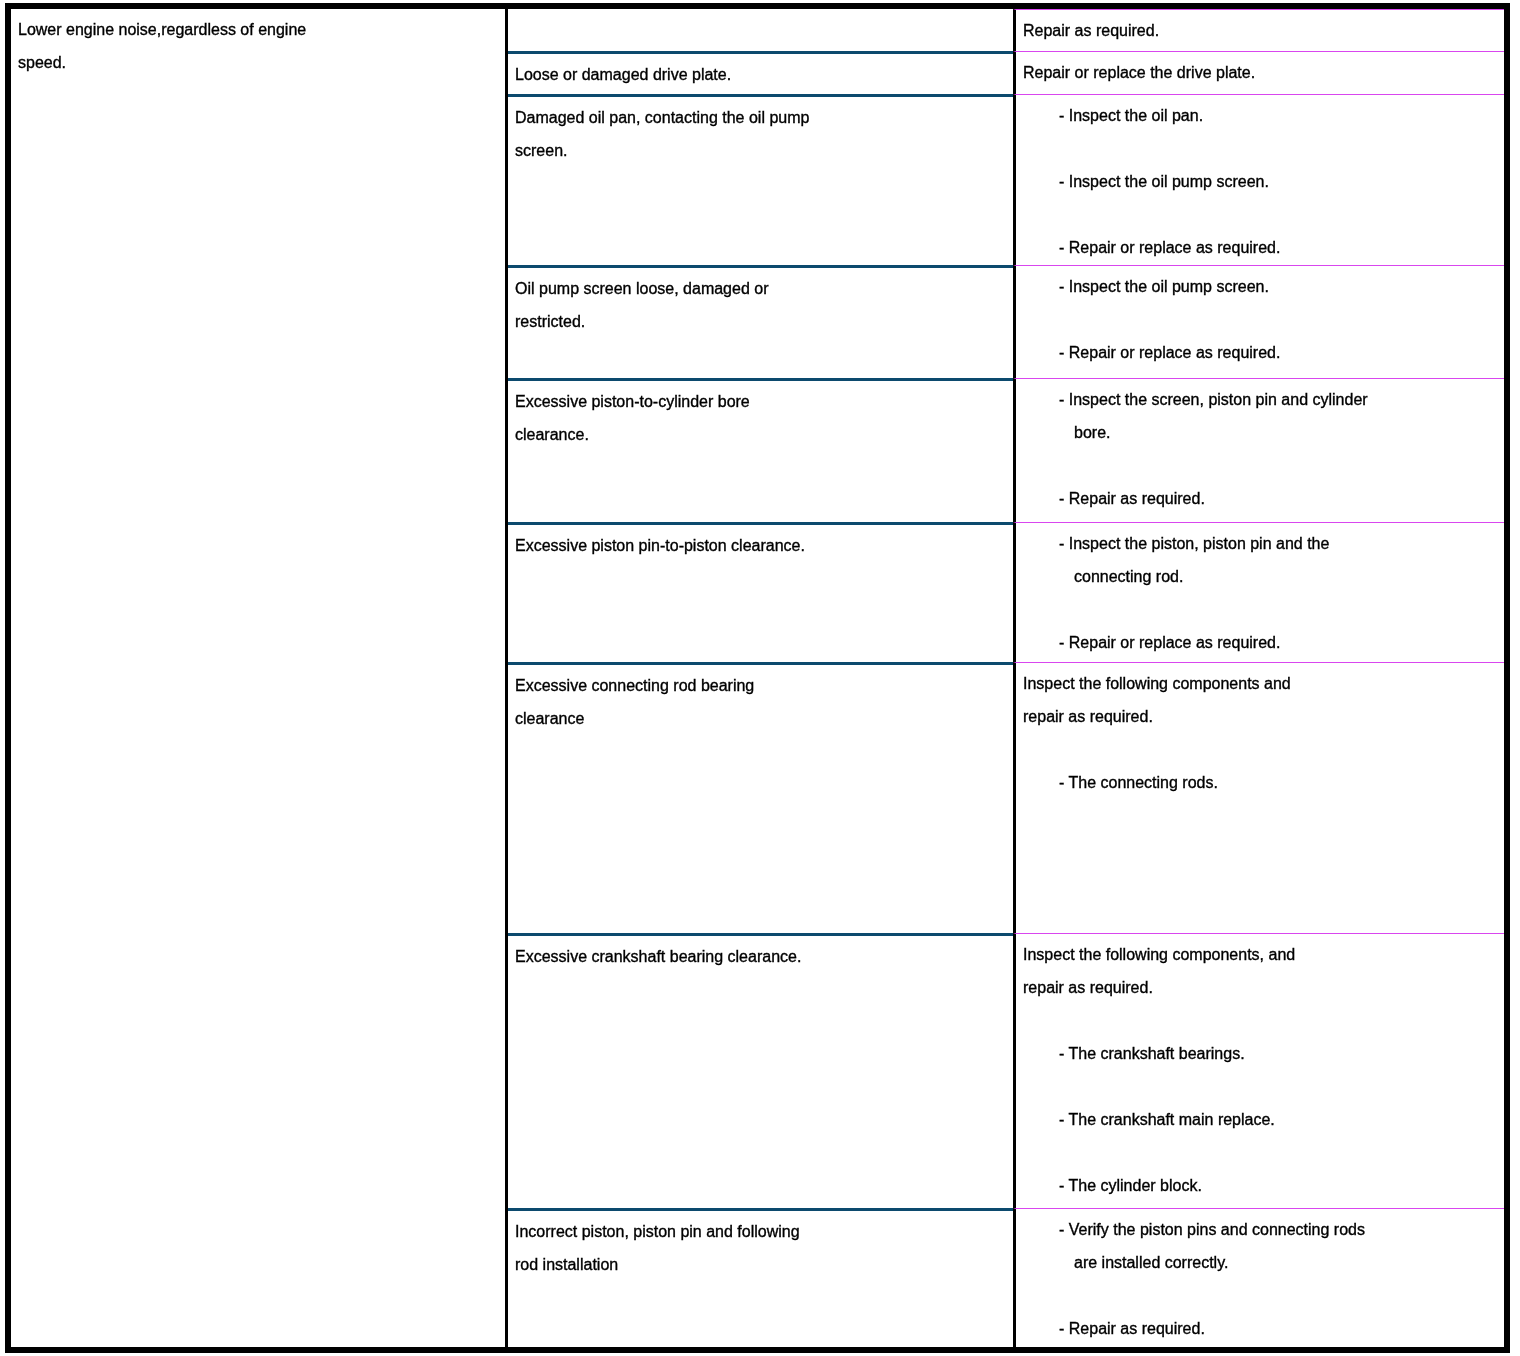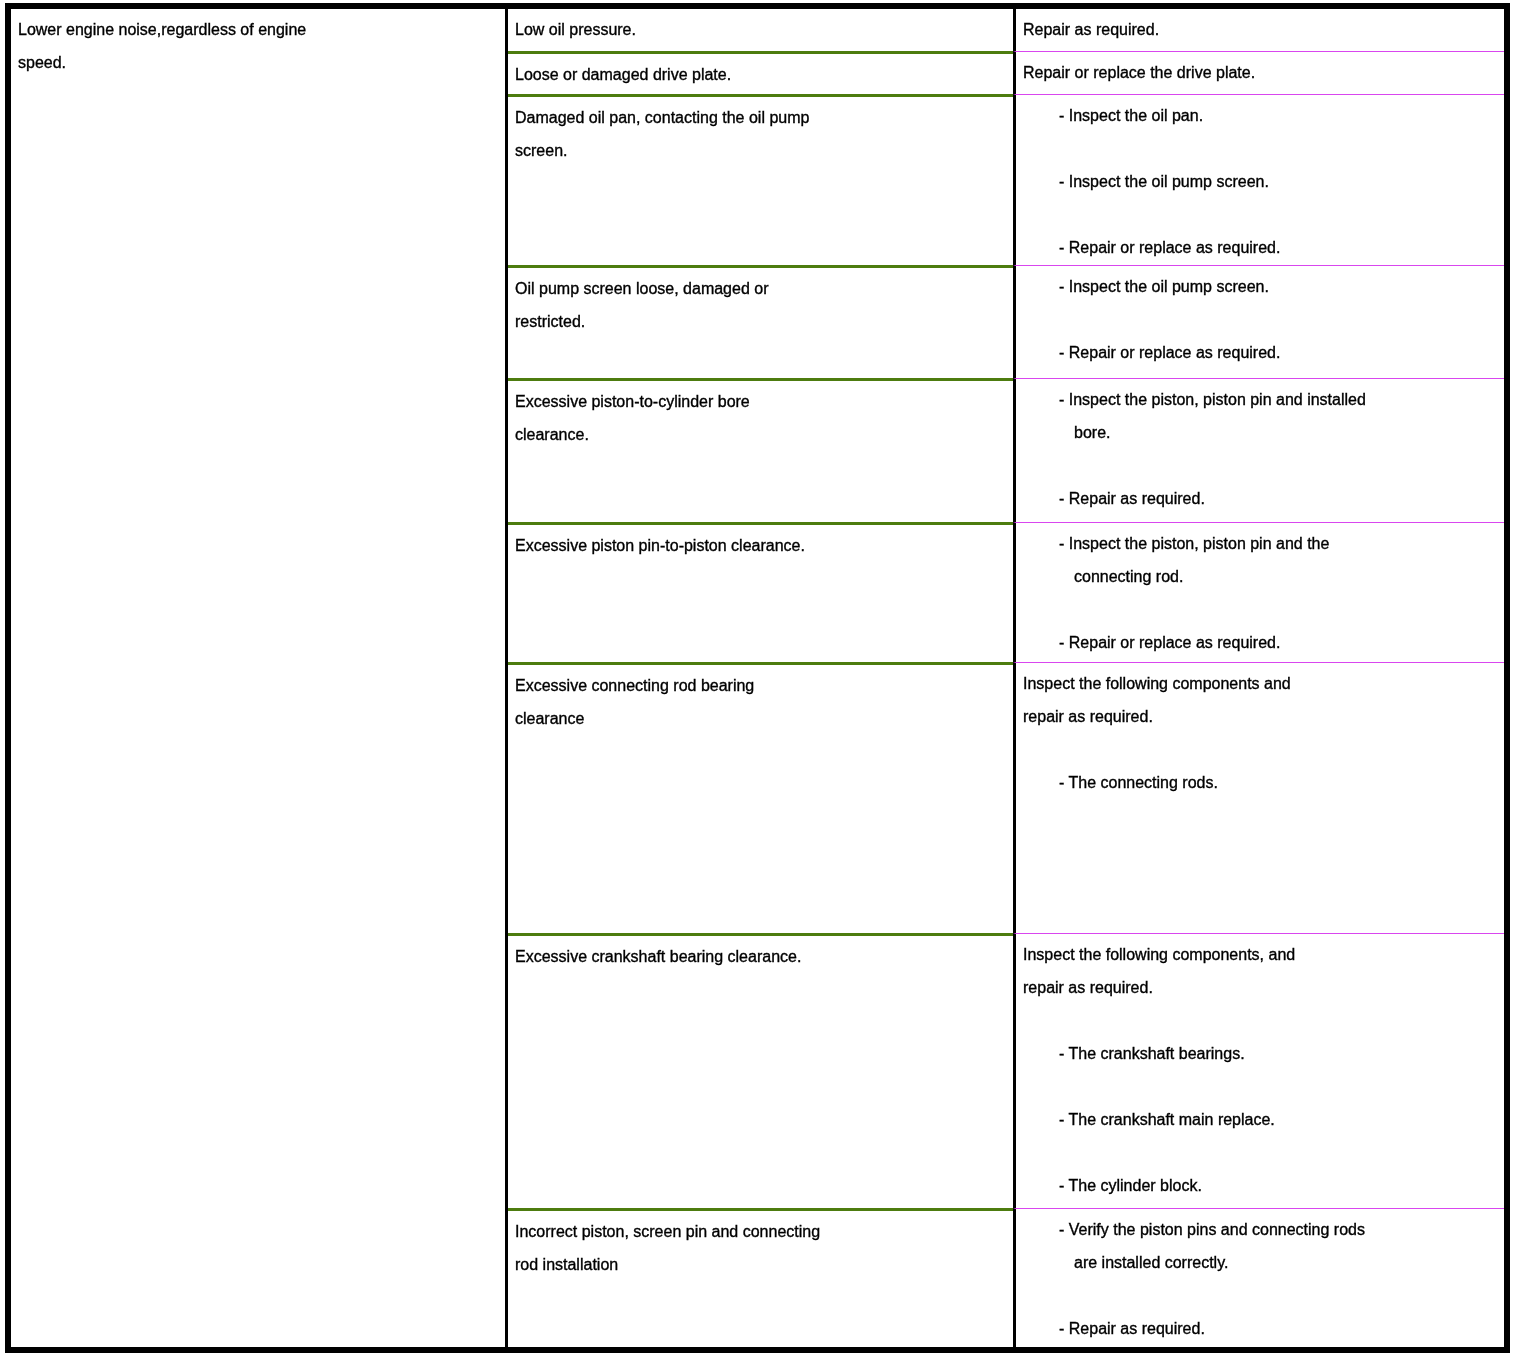"Low oil pressure." div.cell { html: <div> <p>Low oil pressure.</p> </div> -> none }
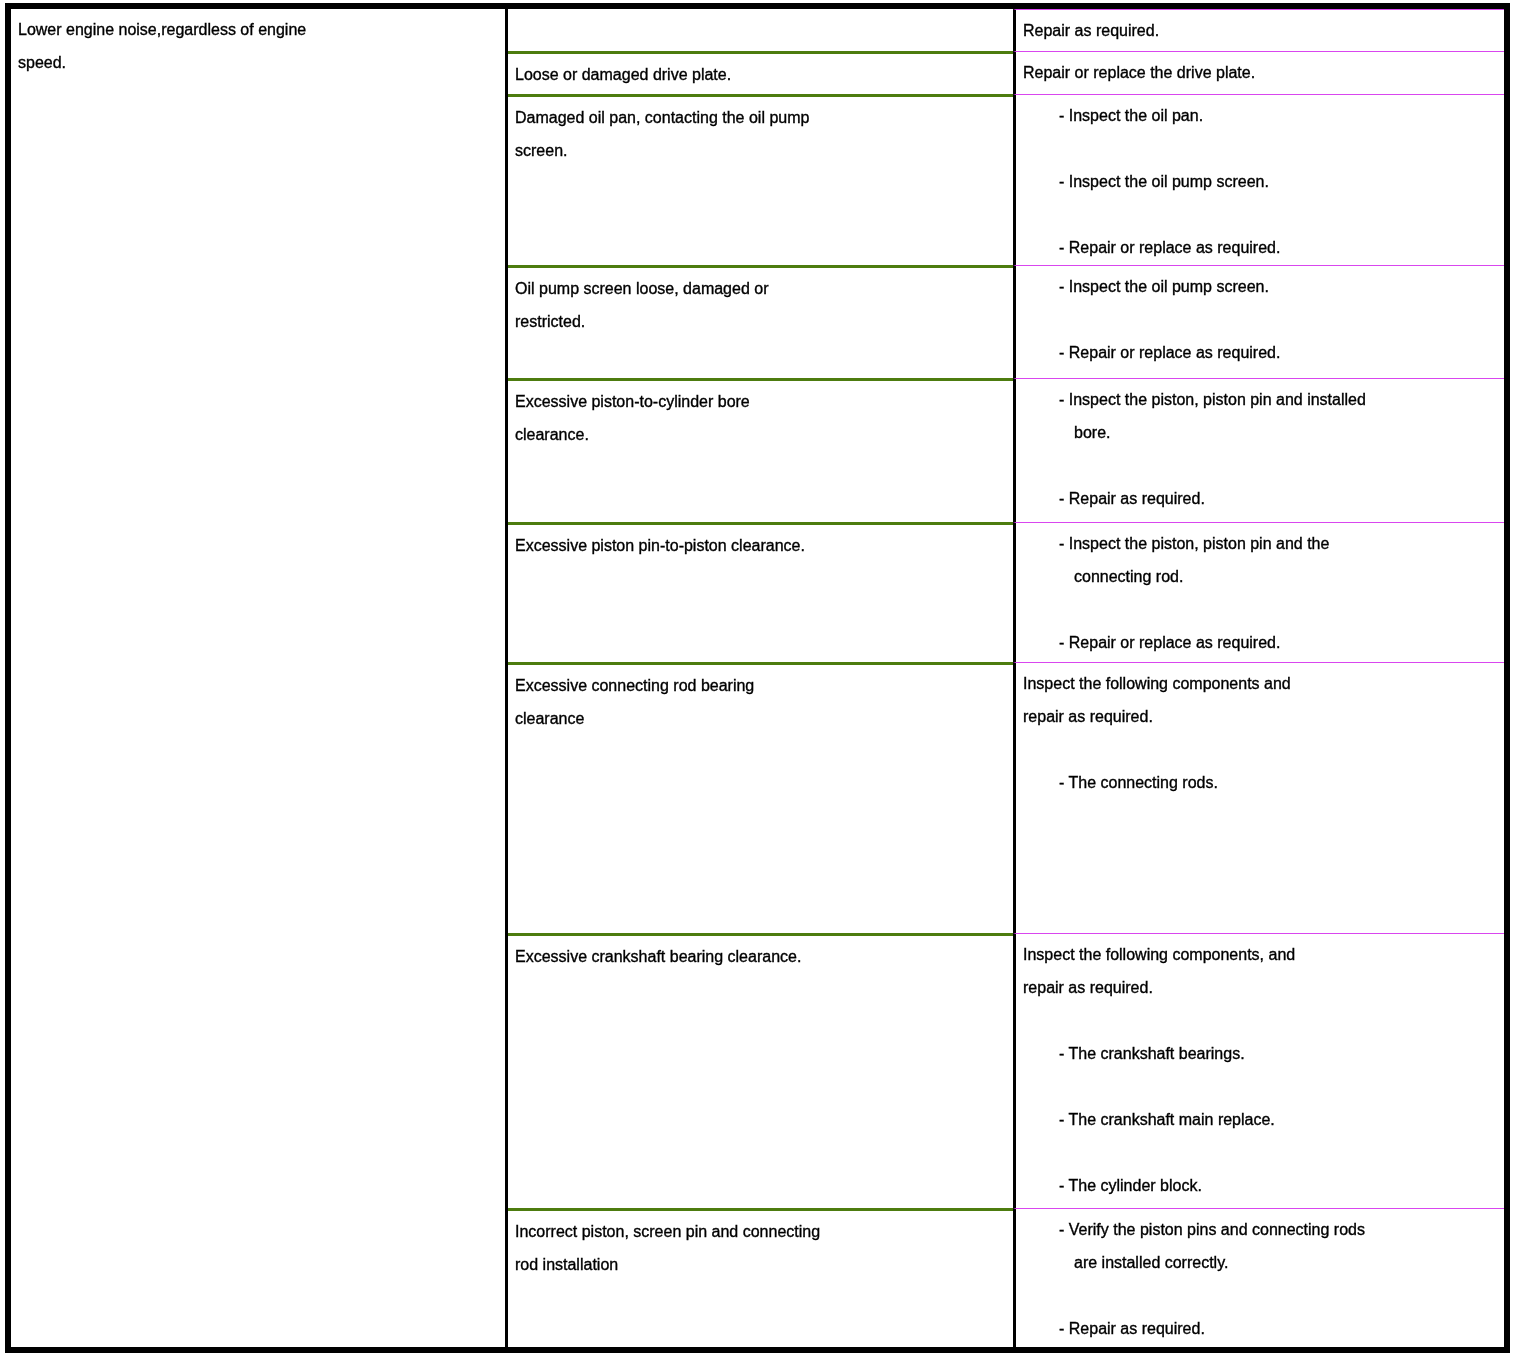"Loose or damaged drive plate." .cause { border-top: 3px solid #4d7c0f -> 3px solid #0c4a6e }
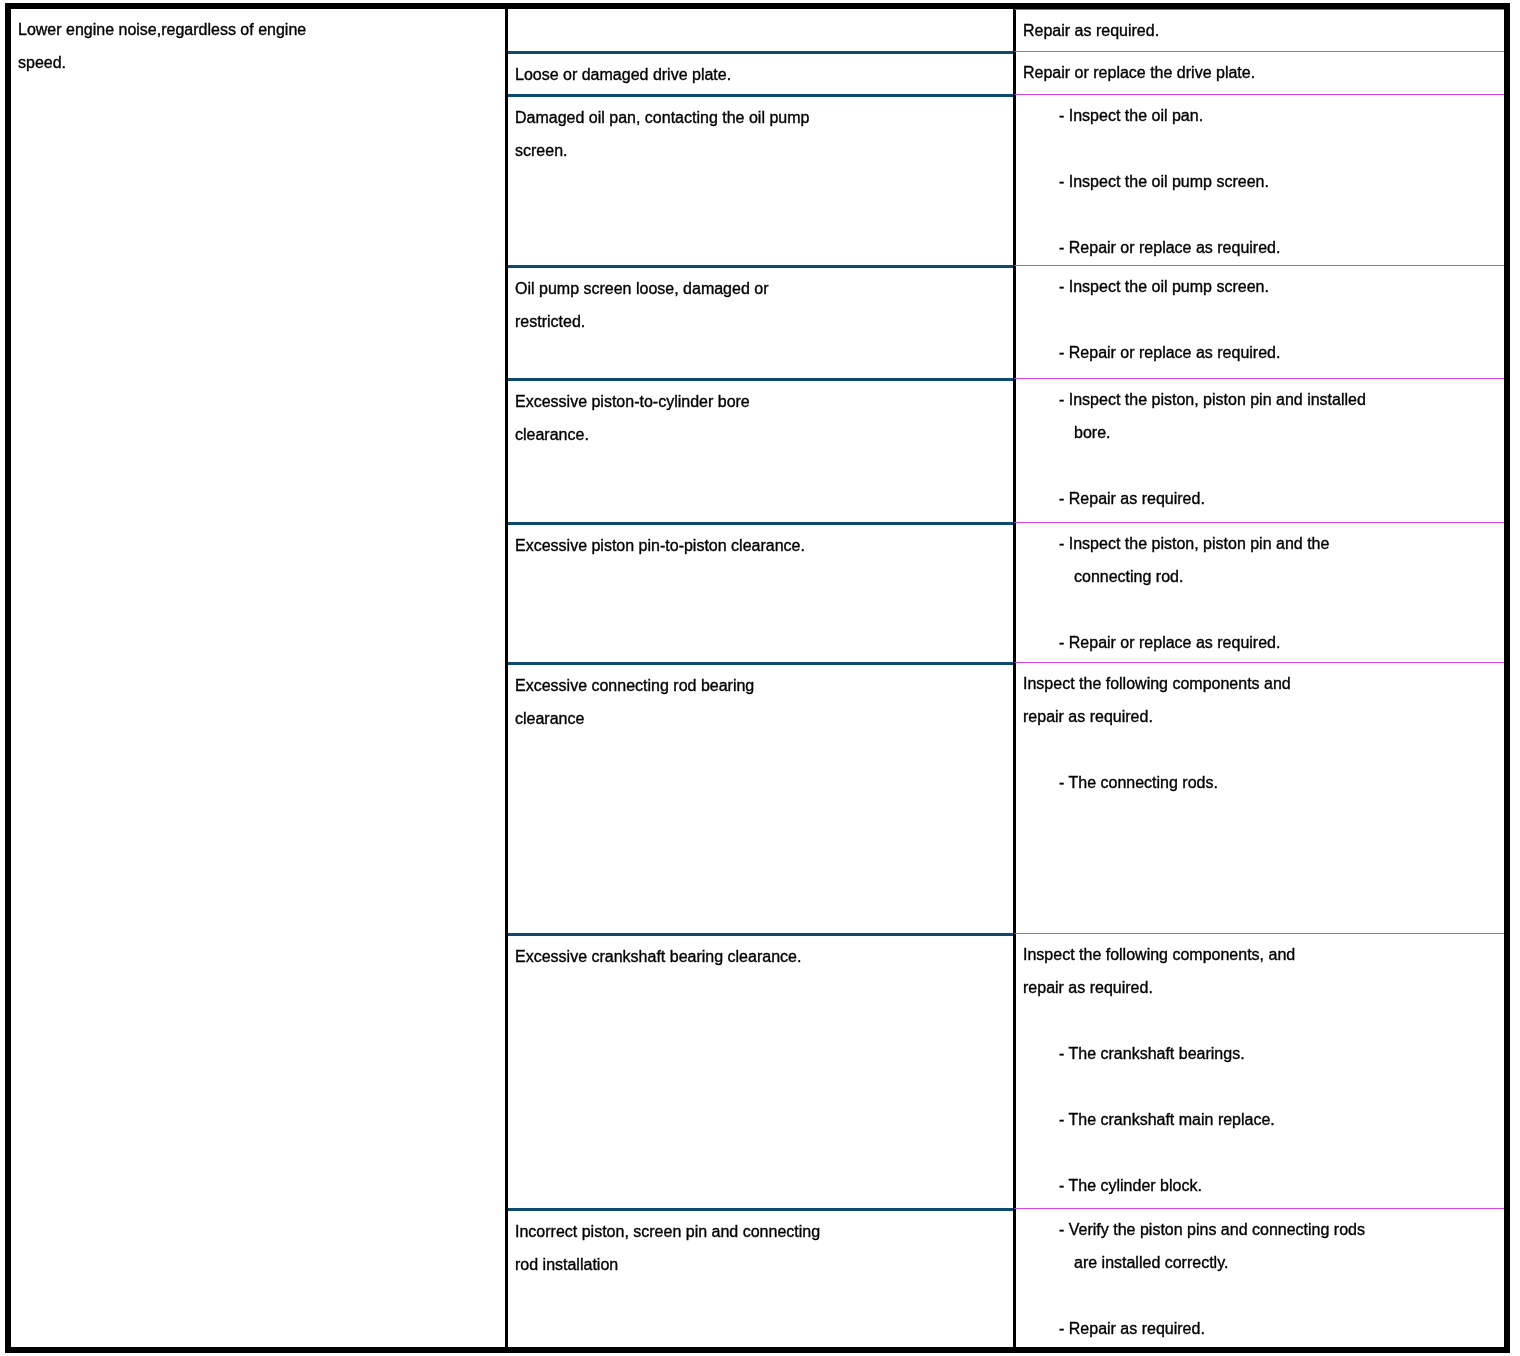"- Inspect the piston, piston pin and installed" p.txt { text: piston, piston pin and installed -> screen, piston pin and cylinder }
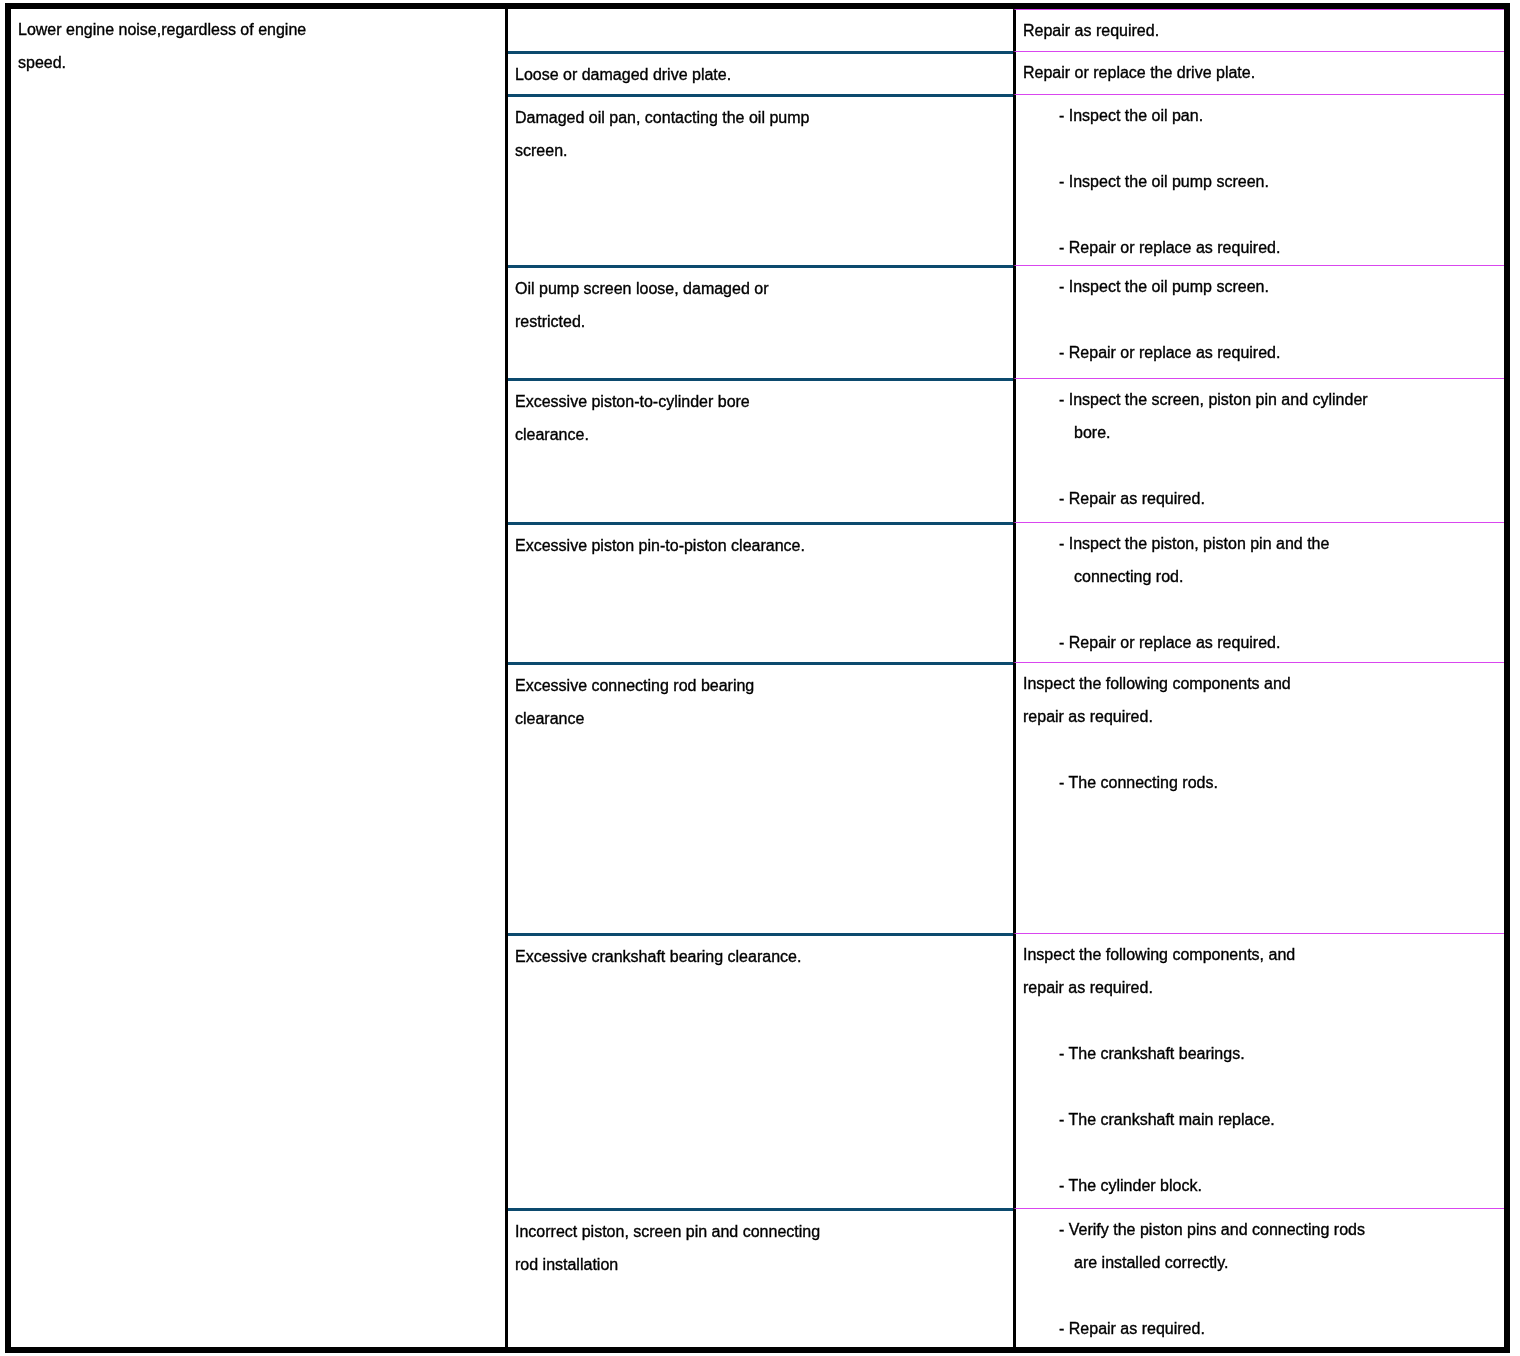"Incorrect piston, screen pin and" p.txt { text: screen pin and connecting -> piston pin and following }
